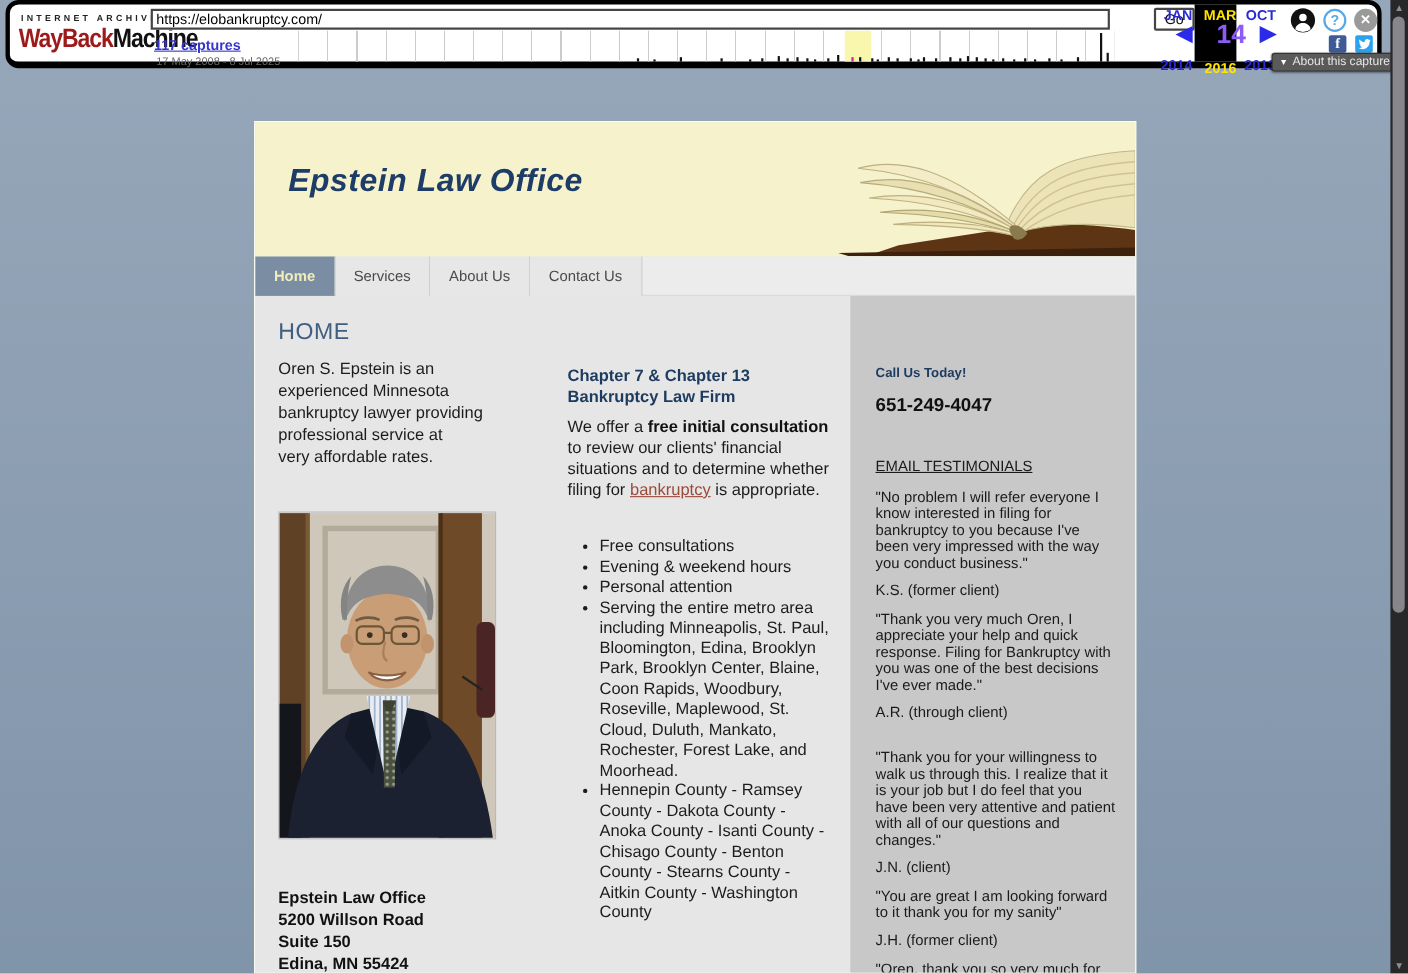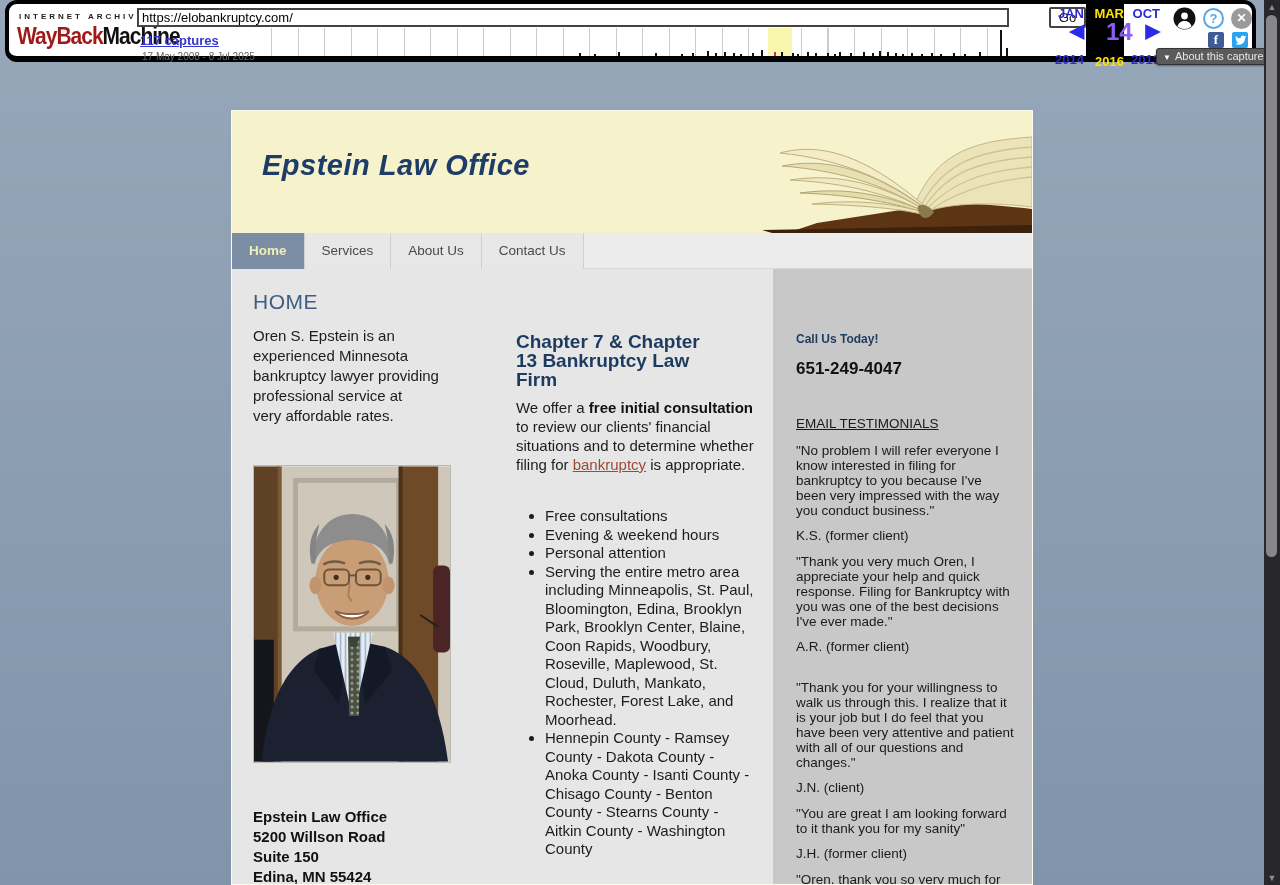"Chapter 7 & Chapter 13" .chapter-h { font-size: 19px -> 15px }
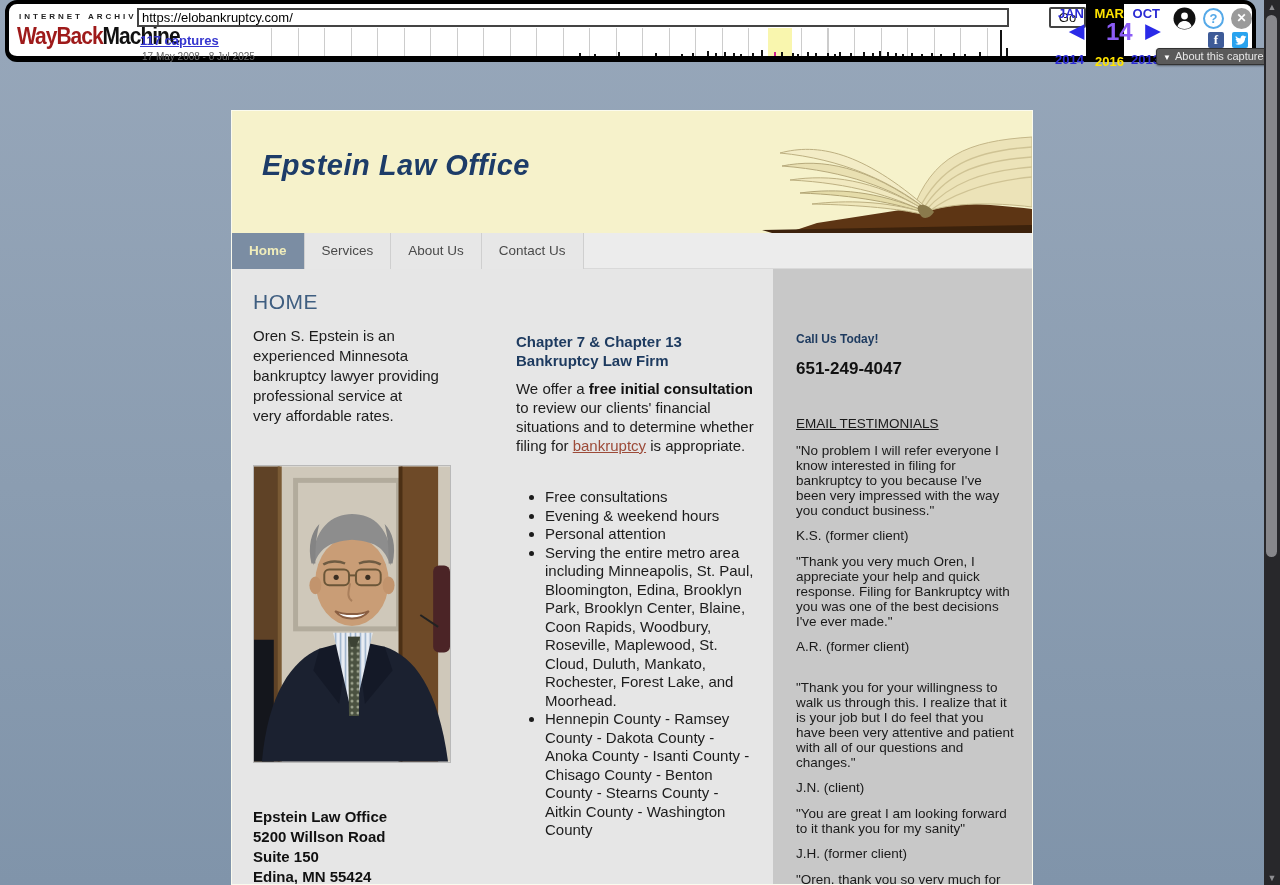"A.R. (former client)" p.author { text: former -> through }
